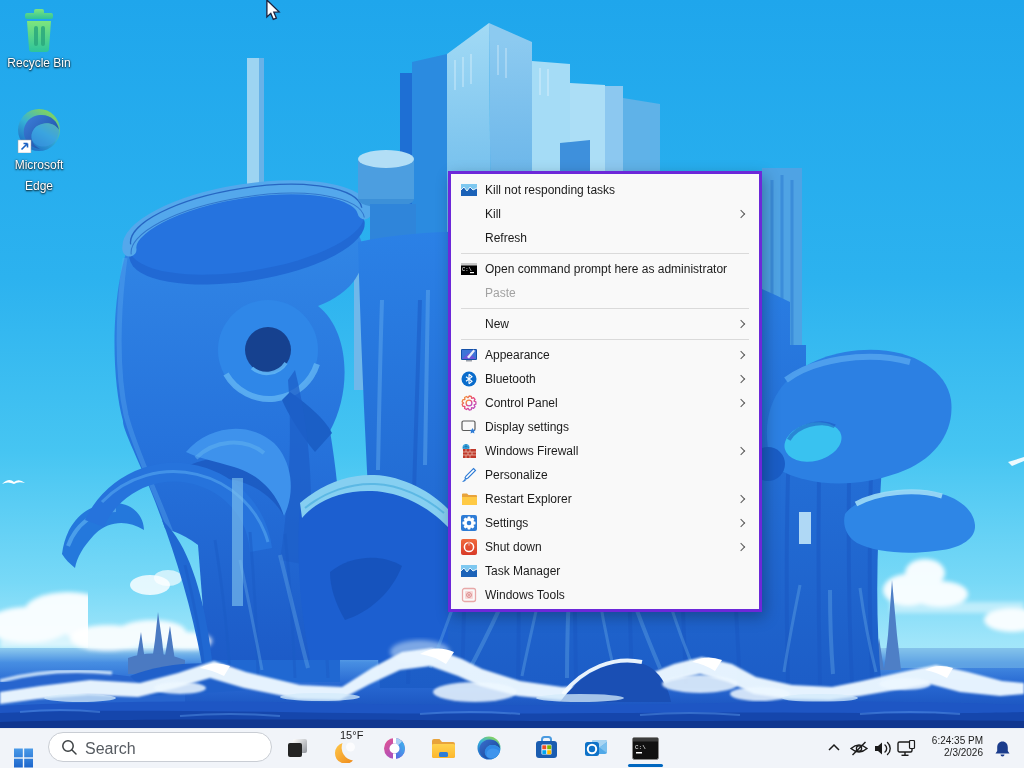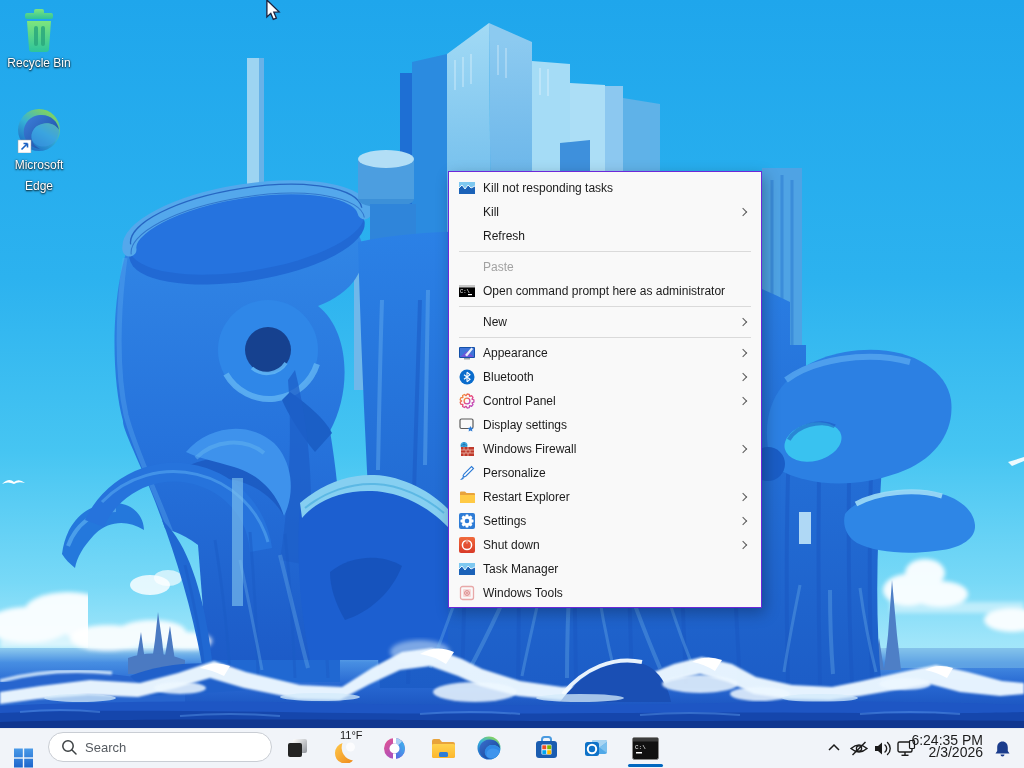"Kill not responding tasks" #menu { border: 1px solid #6d28d9 -> 3px solid #6d28d9 }
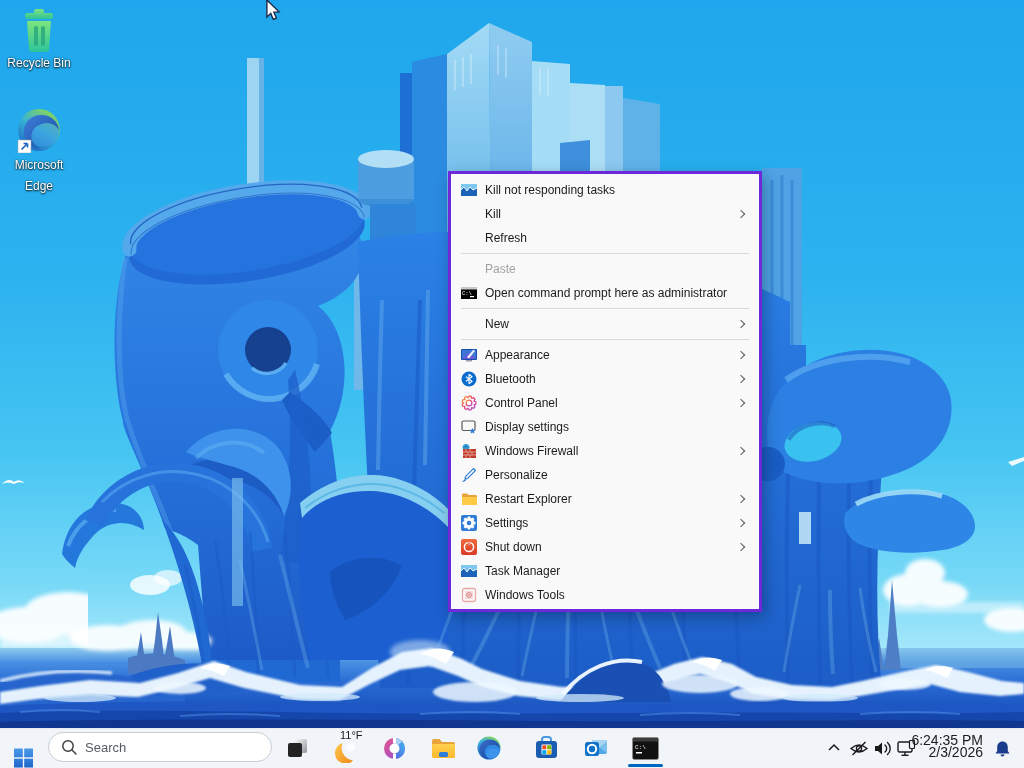"Paste" div.mi { order: before "Open command prompt here as" -> after "Open command prompt here as" }
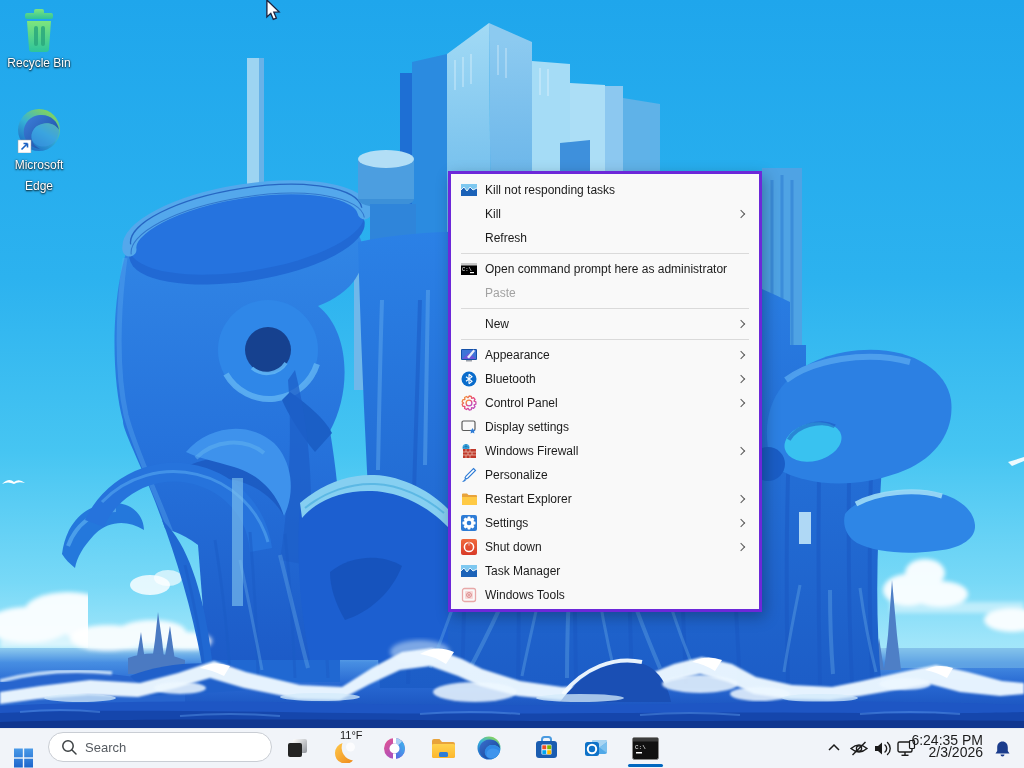"11°F" div { text: 11 -> 15 }
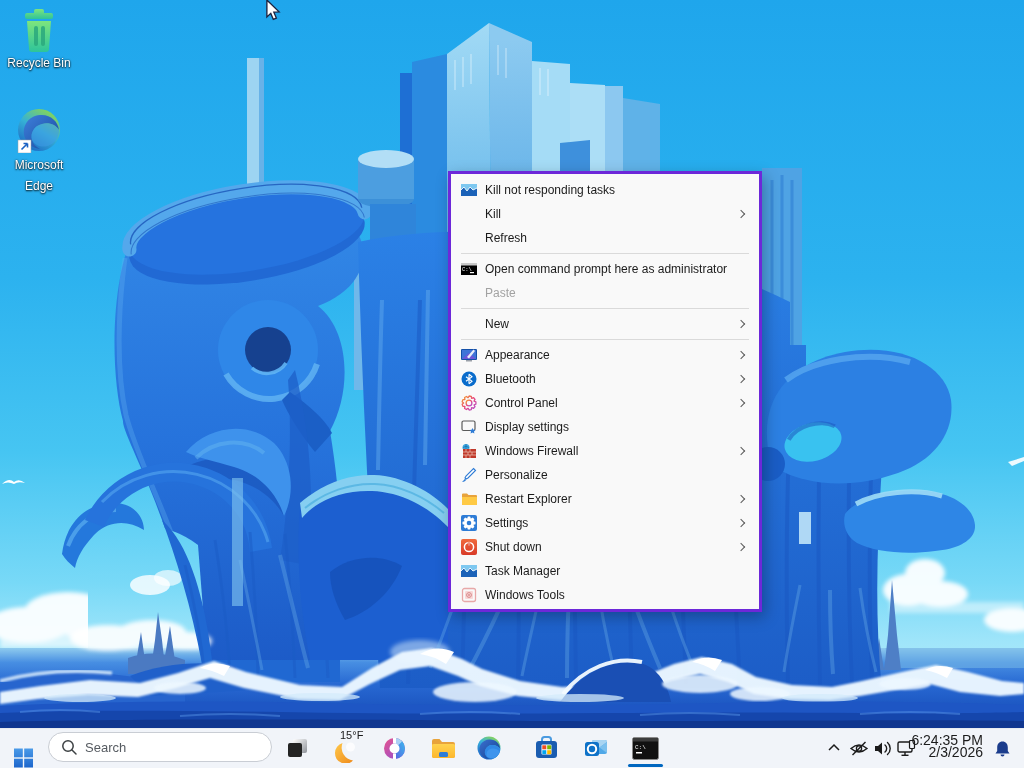"Search" #searchbox span { font-size: 13px -> 16px }
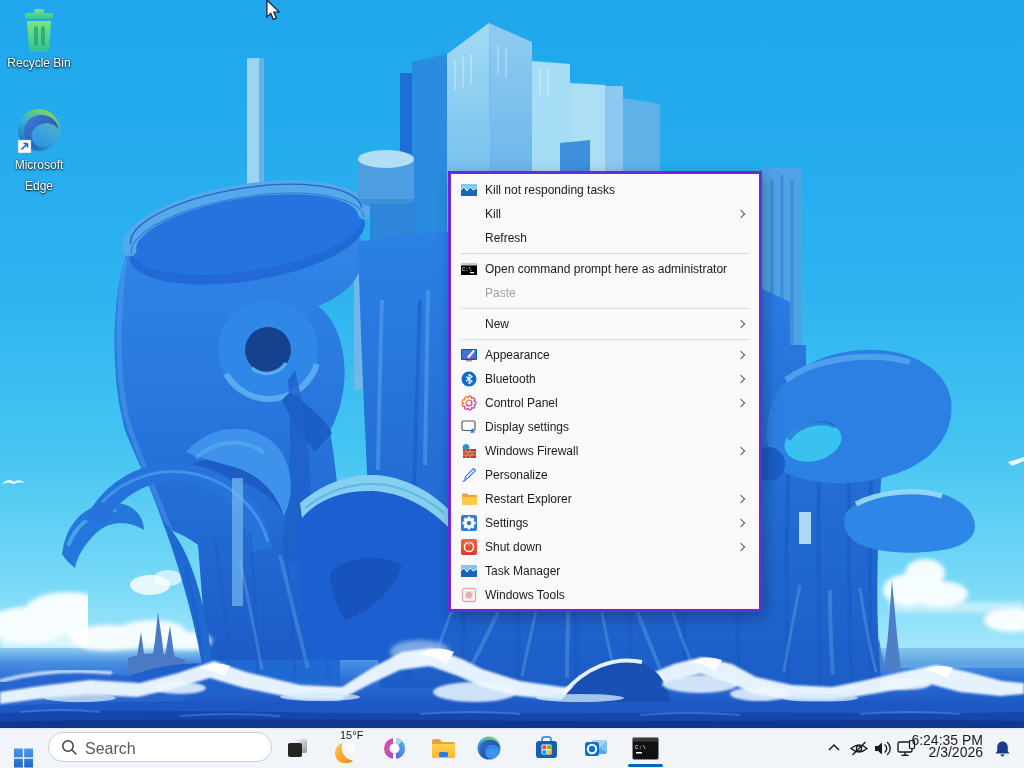"6:24:35 PM" #clock { font-size: 14px -> 10px }
